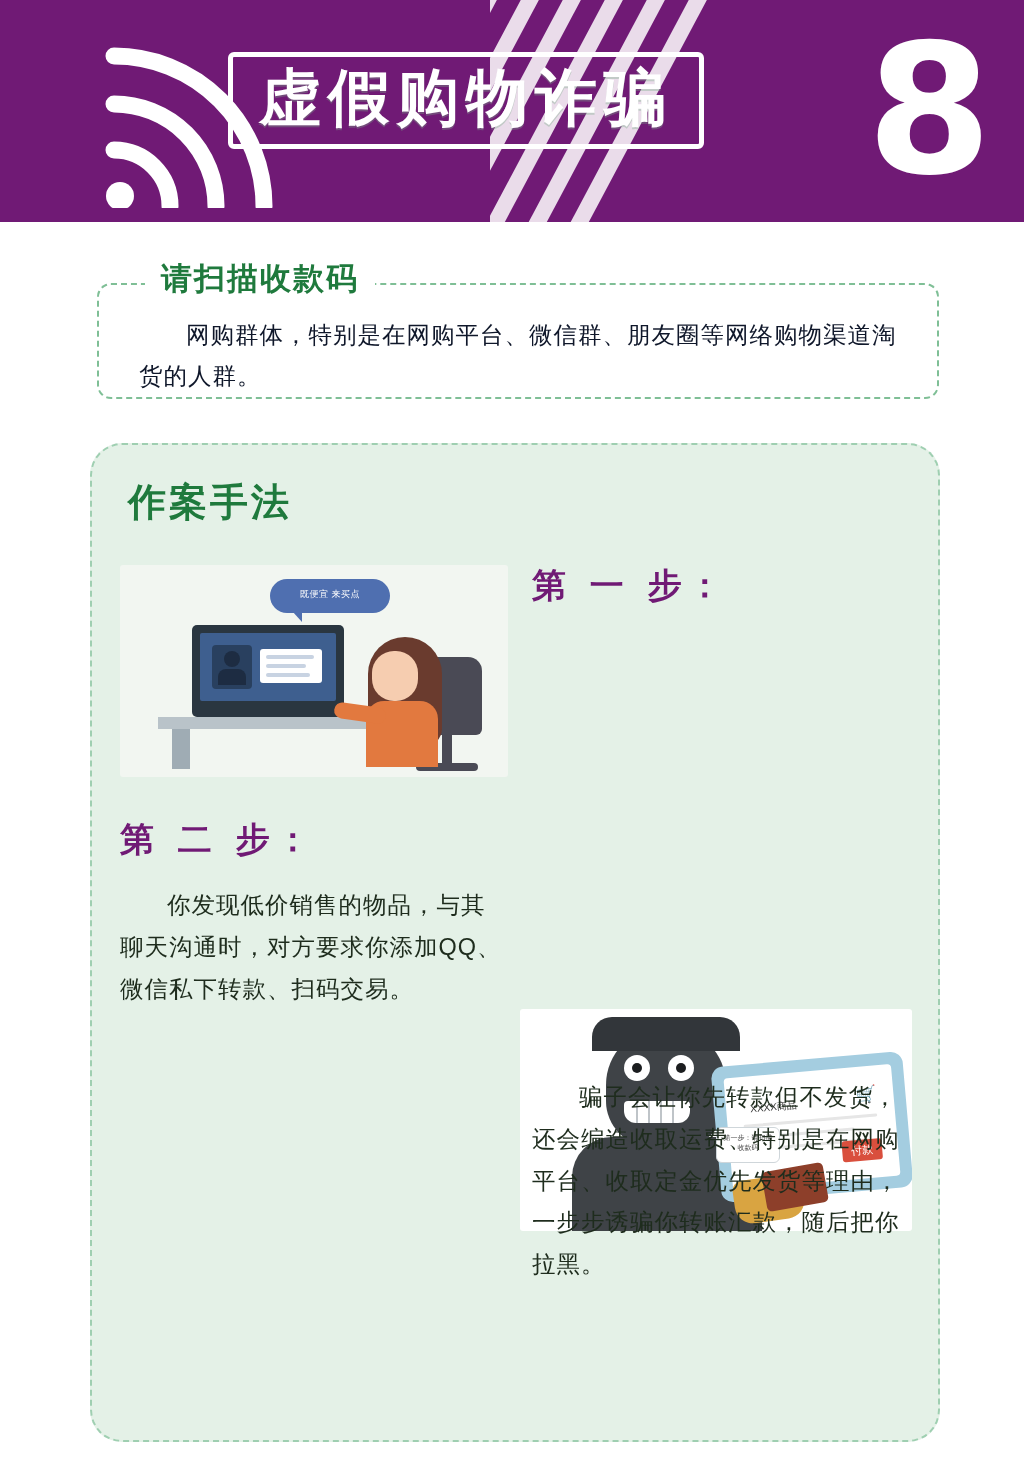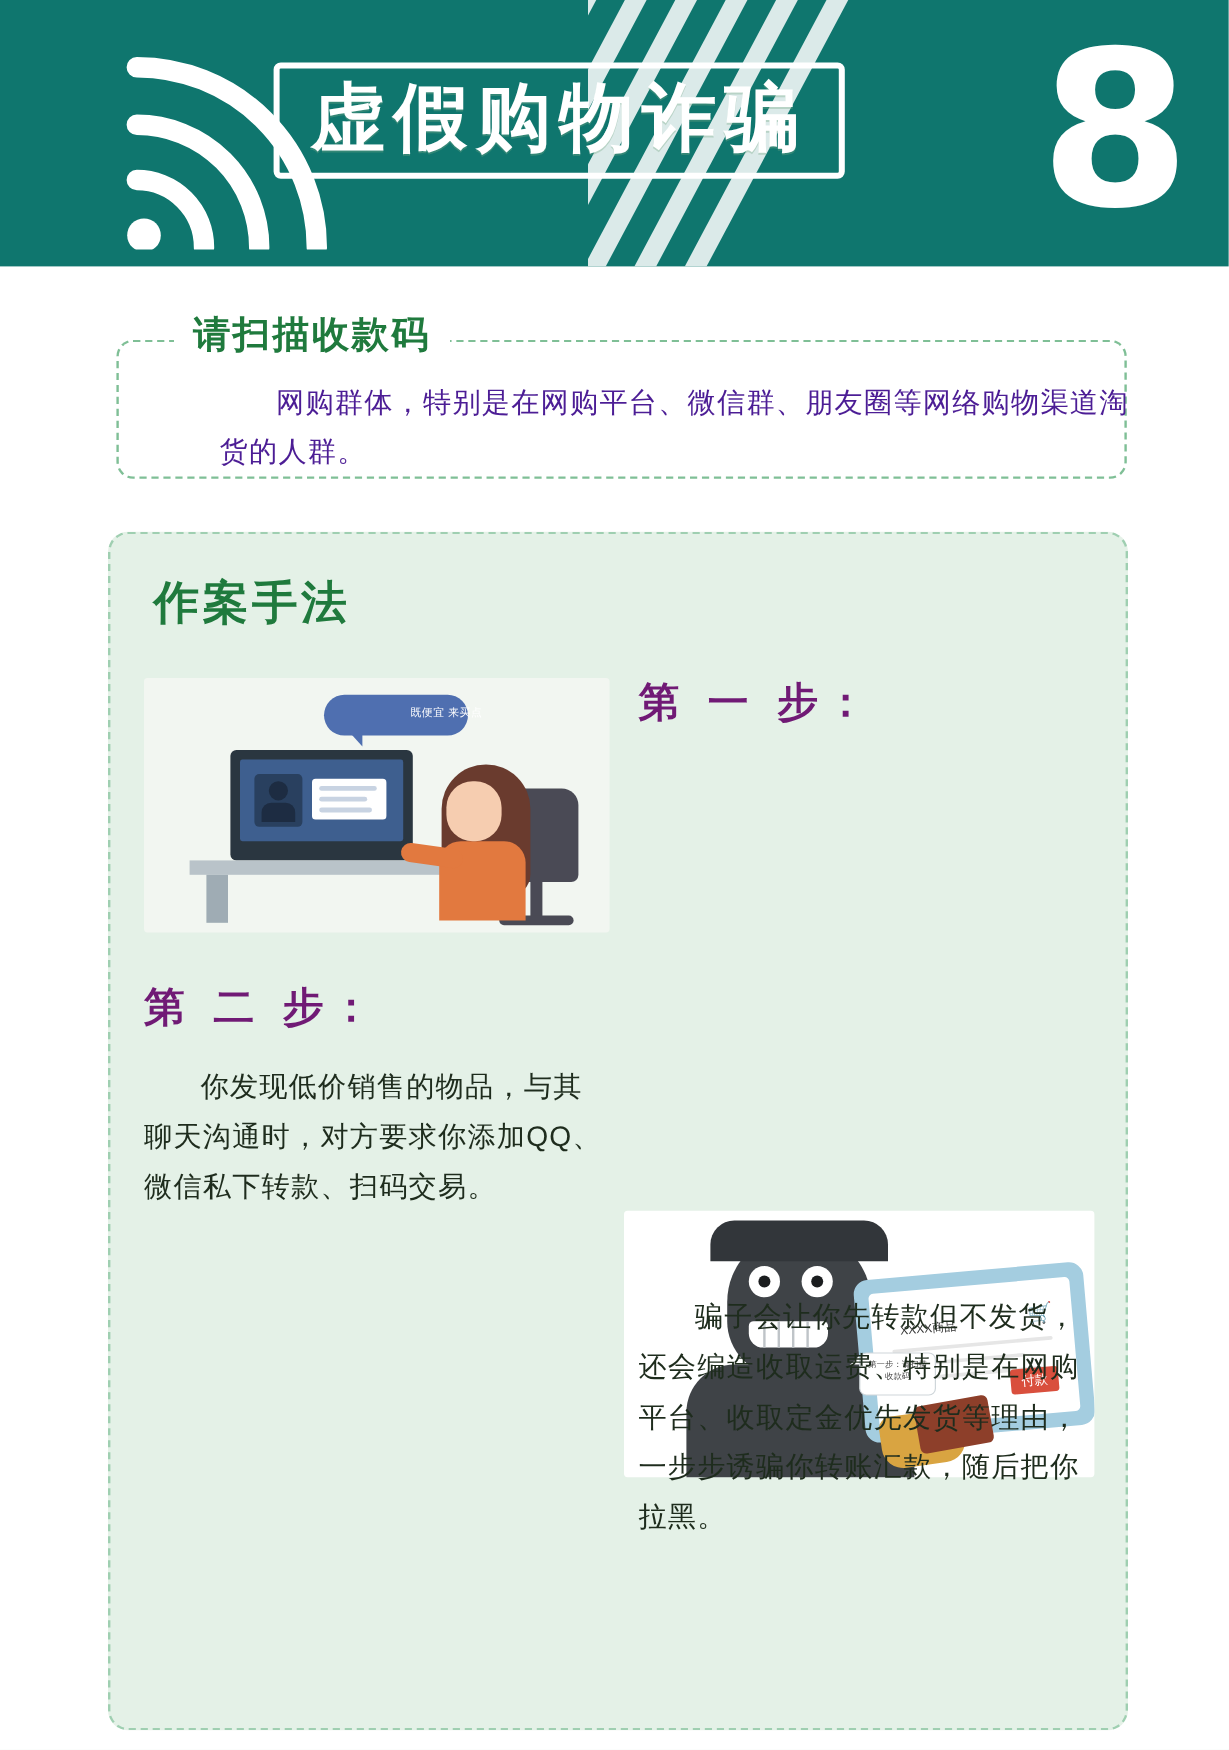"虚假购物诈骗" .header { background: #0f766e -> #701a75 }
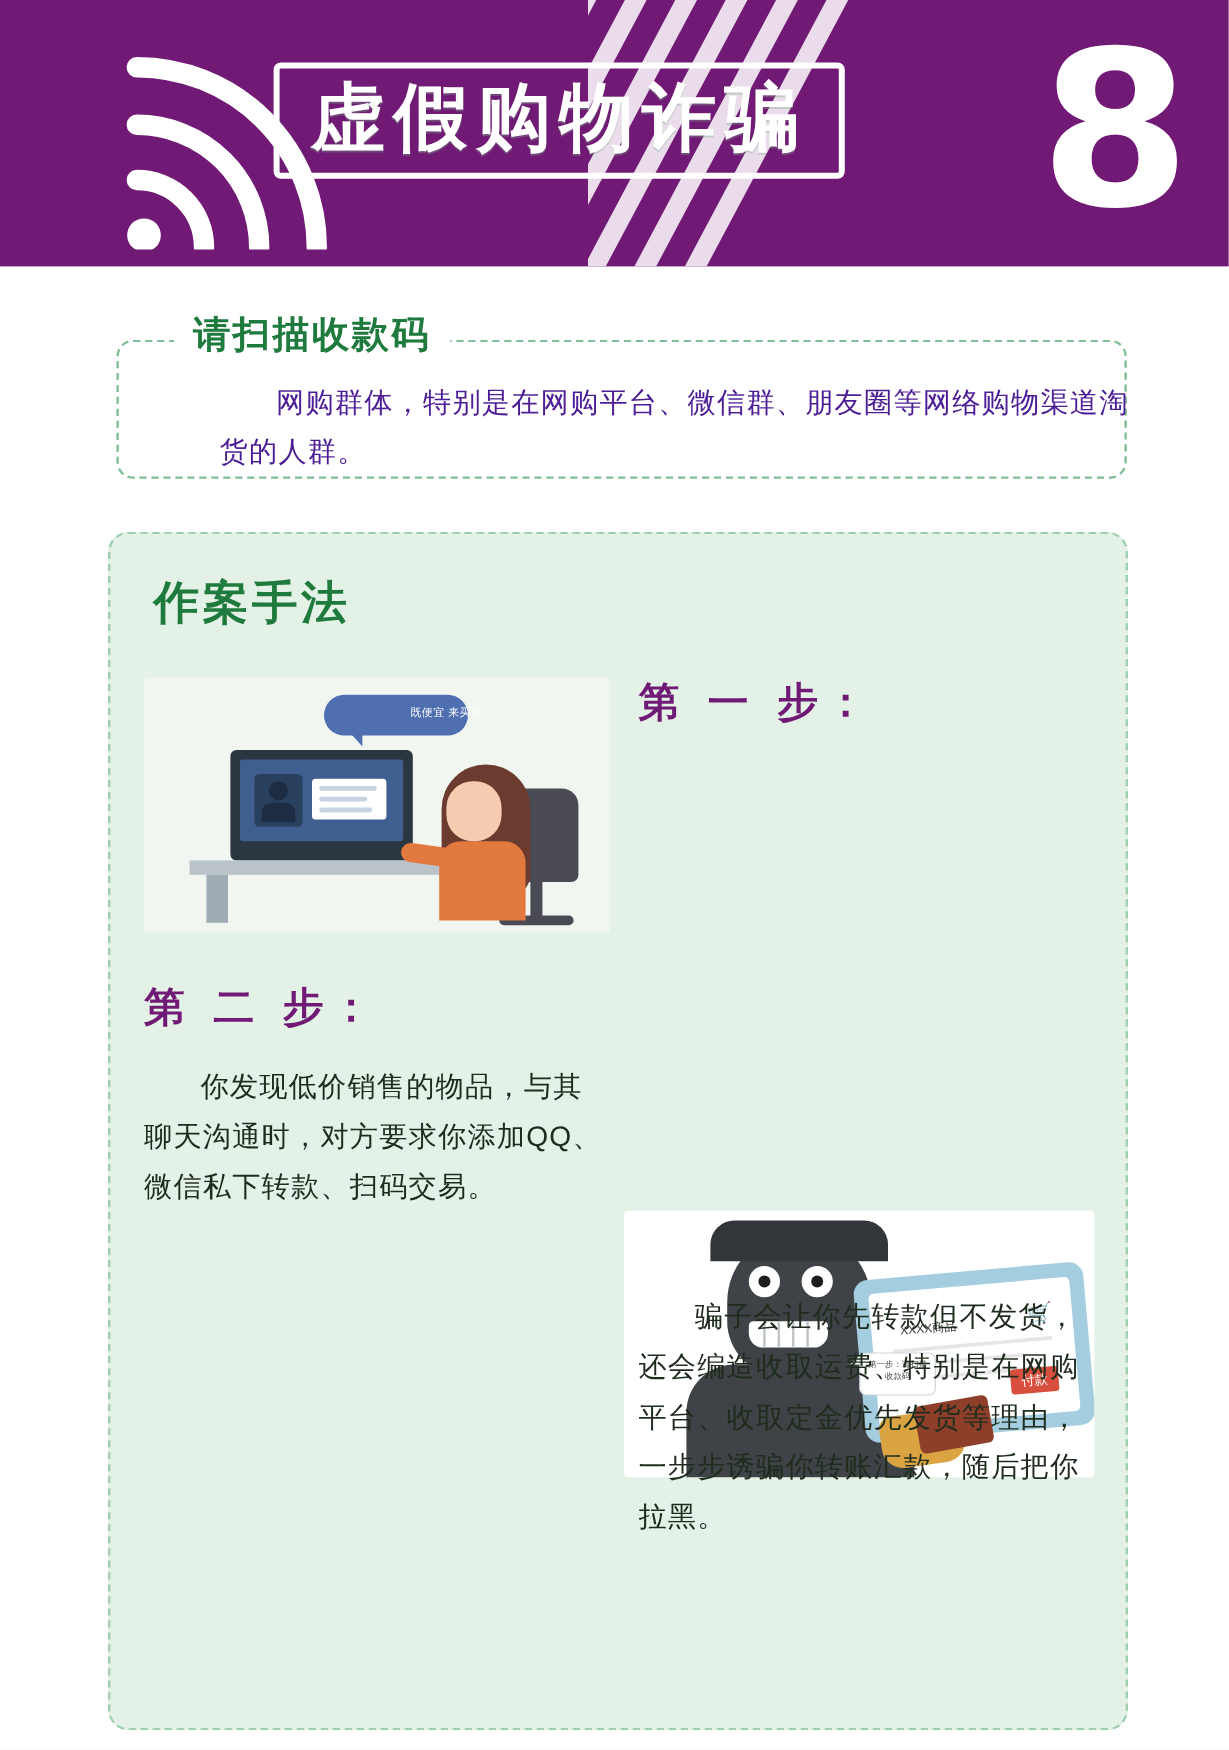"网购群体，特别是在网购平台、微信群、朋友圈等网络购物渠道淘货的人群。" .victims .body { color: #4c1d95 -> #0f172a; margin-left: 44px -> none }
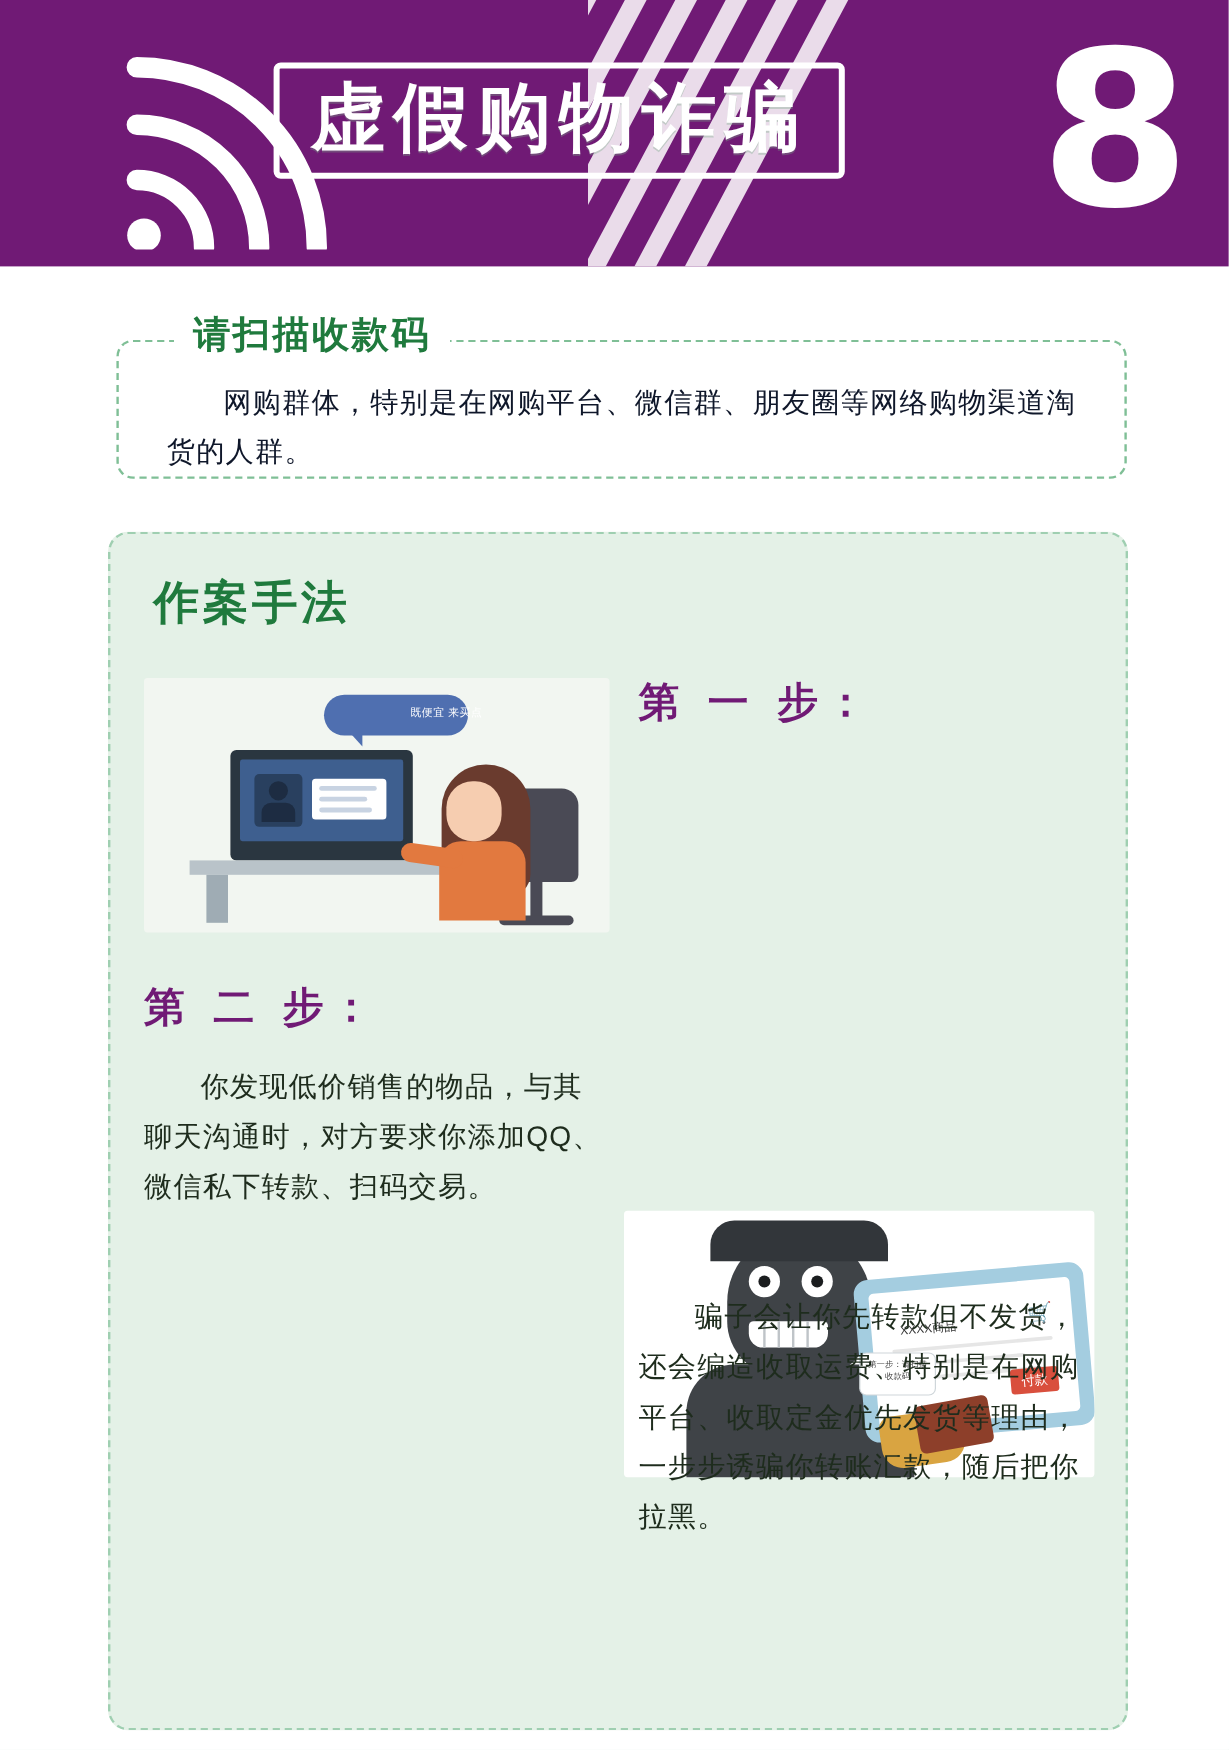"作案手法" .method { border-radius: 17px -> 32px }
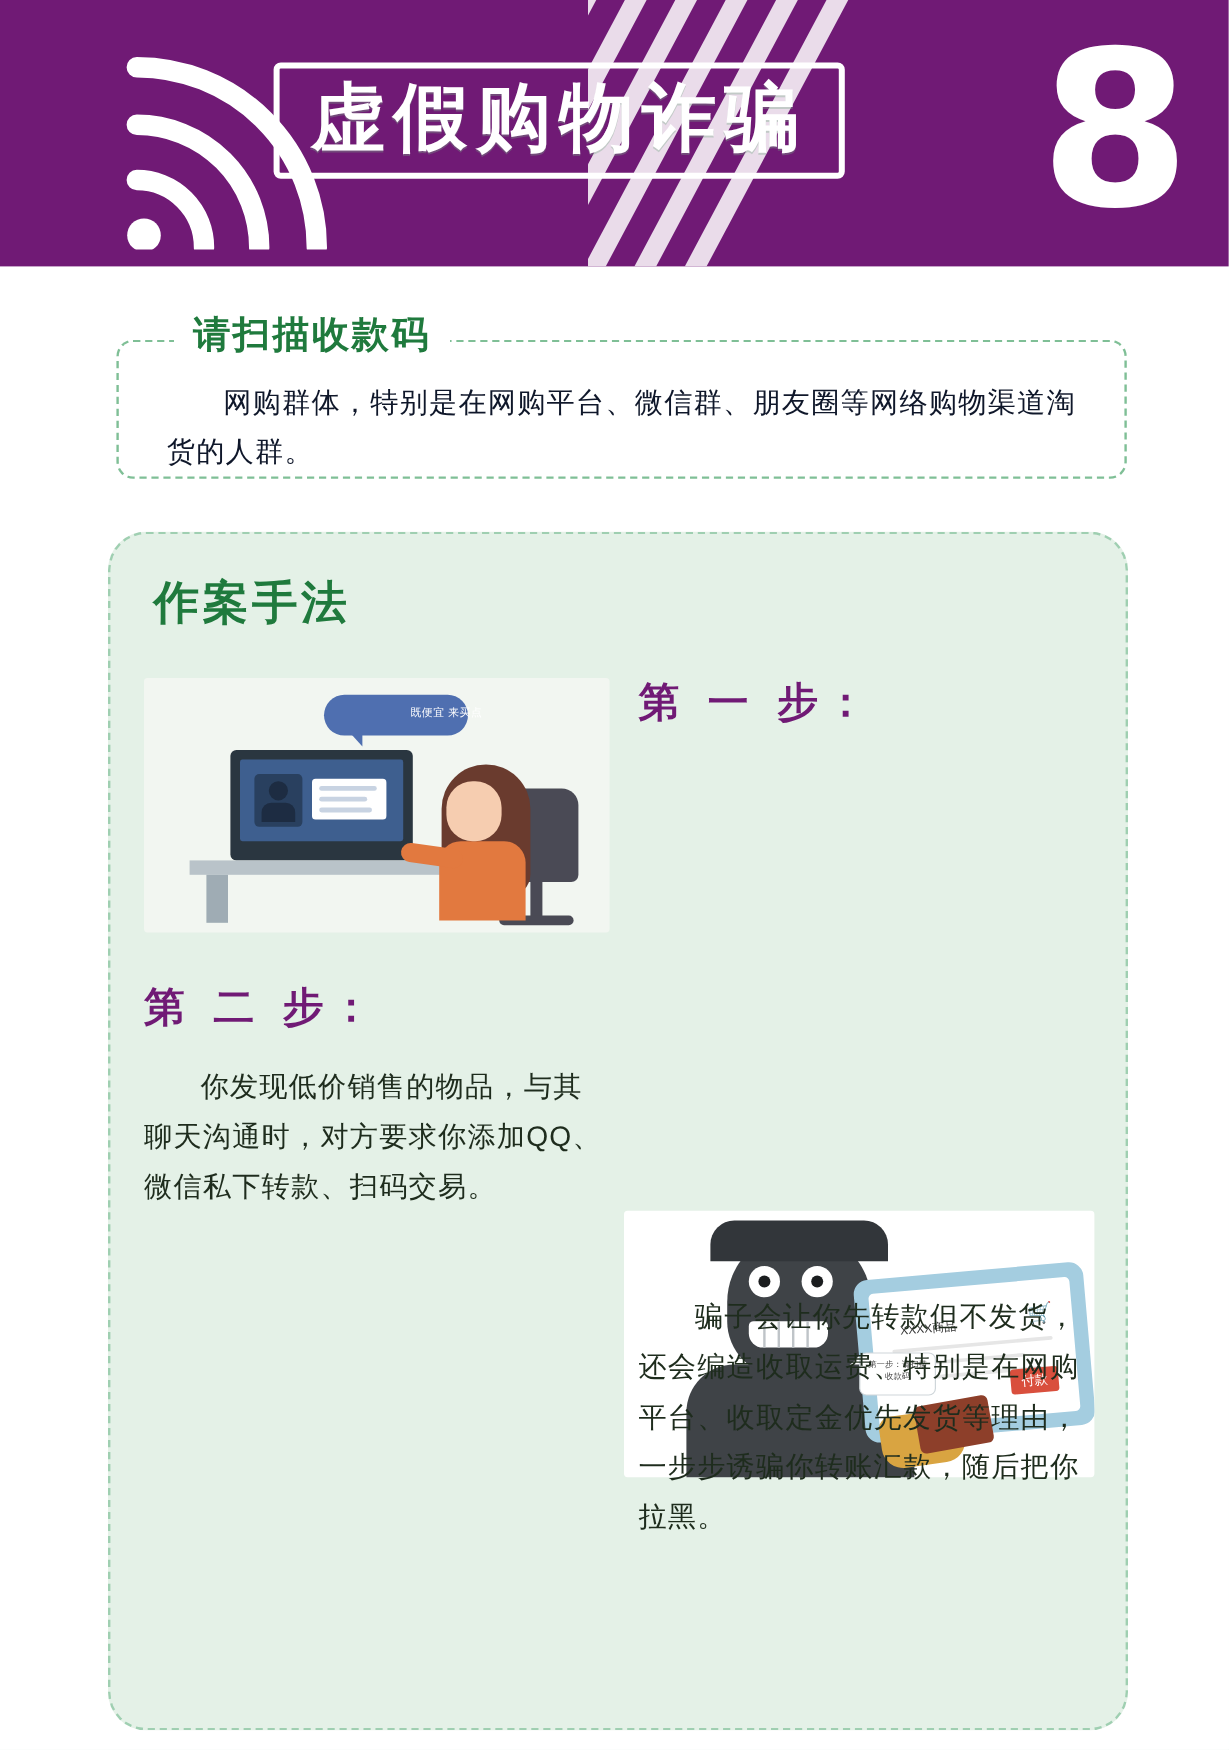"既便宜 来买点" .i1 .bubble span { padding-left: 42px -> none }
